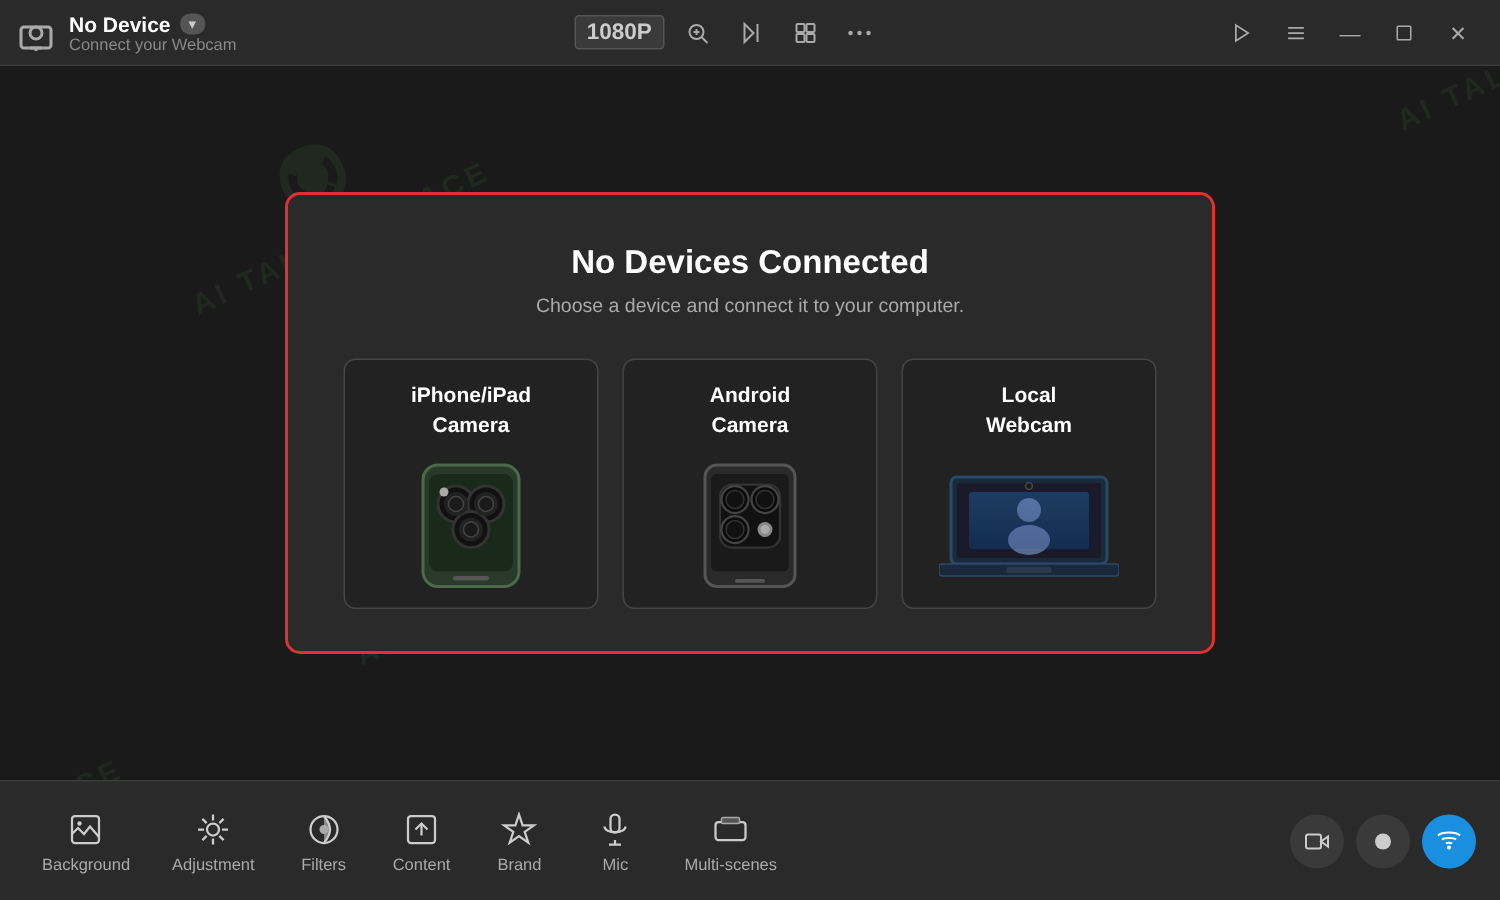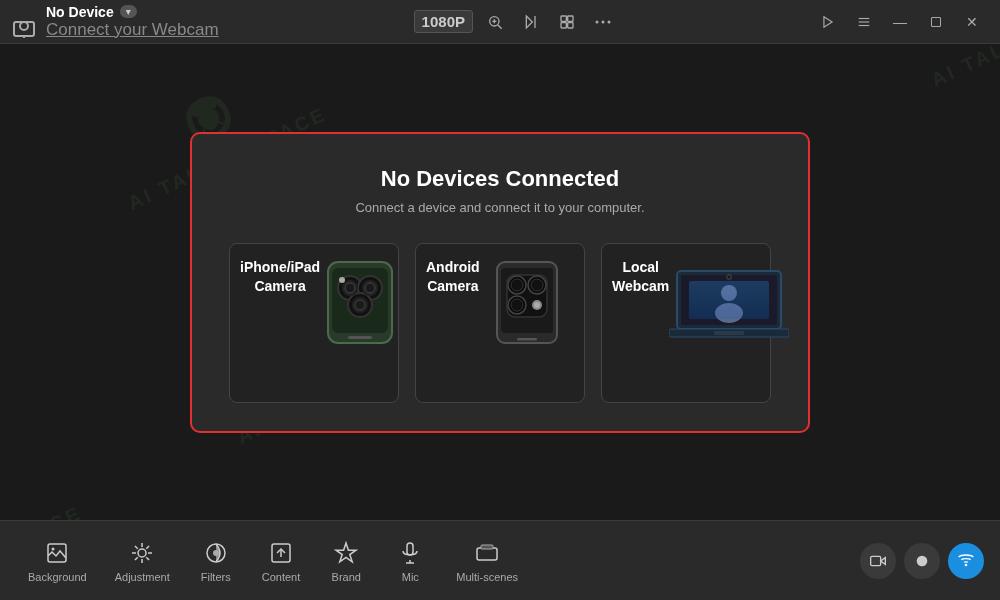"Connect your Webcam" .device-subtitle { font-size: 17px -> 11px; text-decoration: underline -> none }
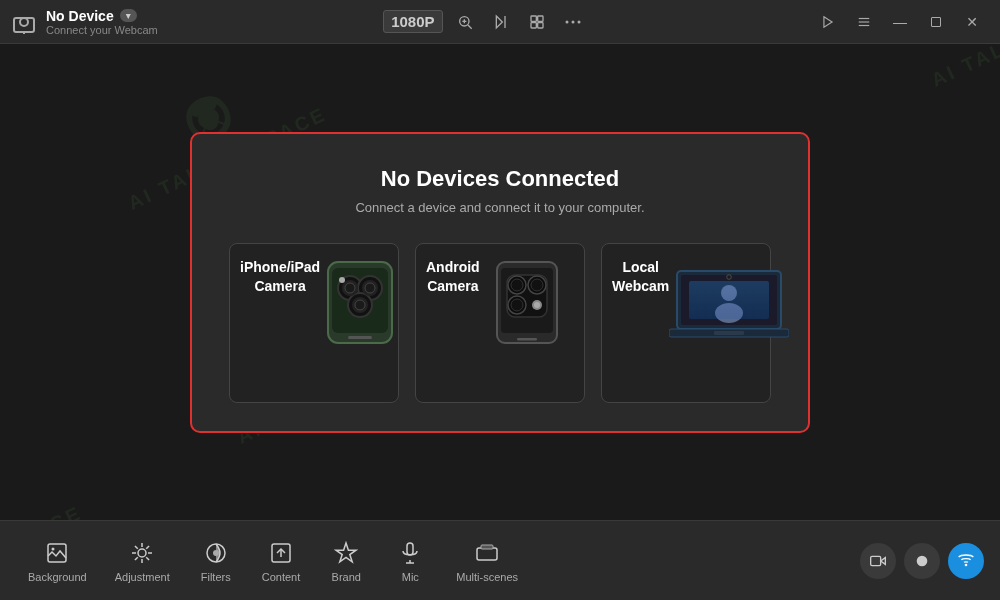"Connect a device and connect" p.no-devices-subtitle { text: Connect -> Choose }
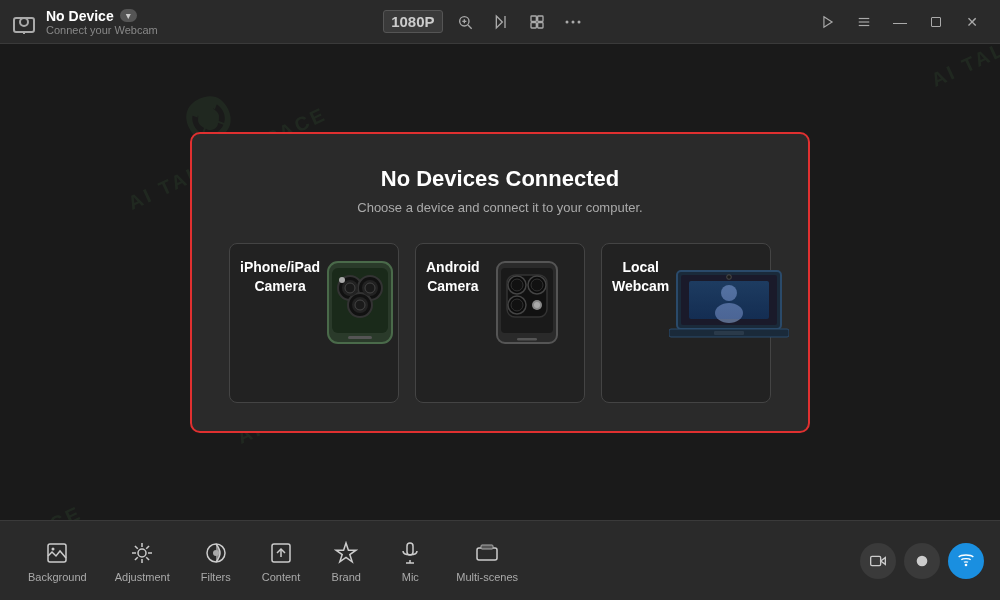"iPhone/iPad" .device-option { align-items: none -> center; flex-direction: row -> column }
